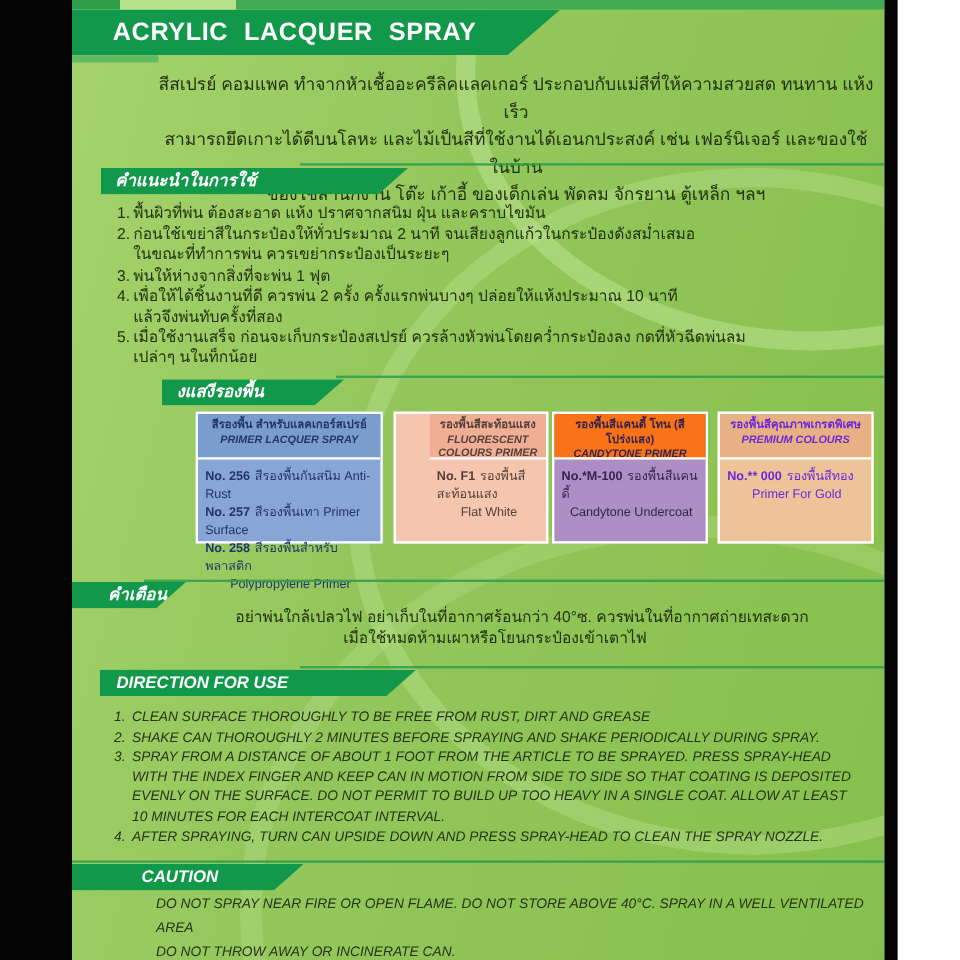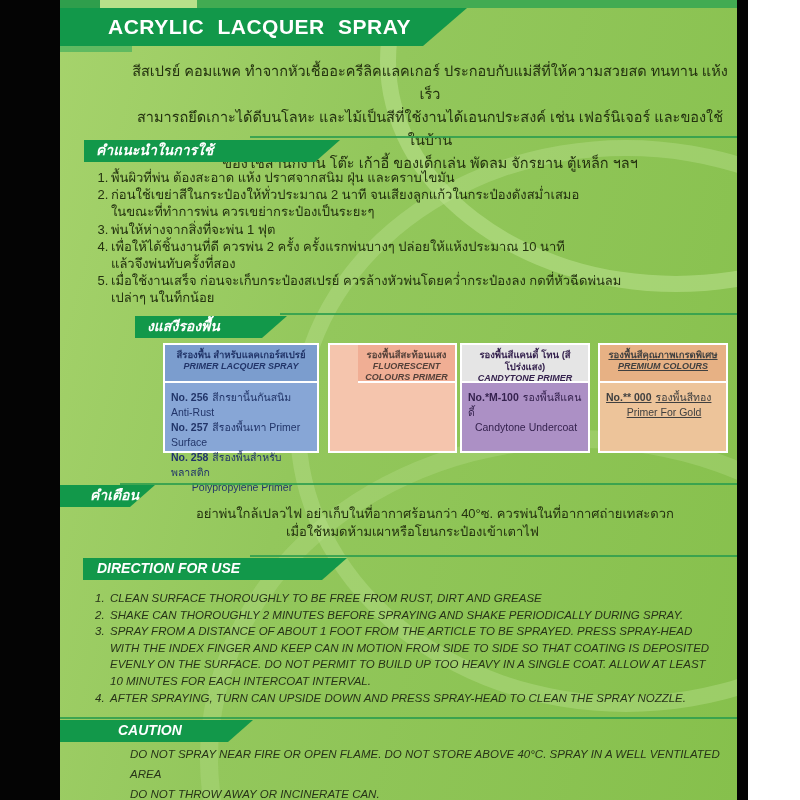"ACRYLIC LACQUER SPRAY" .banner { padding-left: 48px -> 34px }
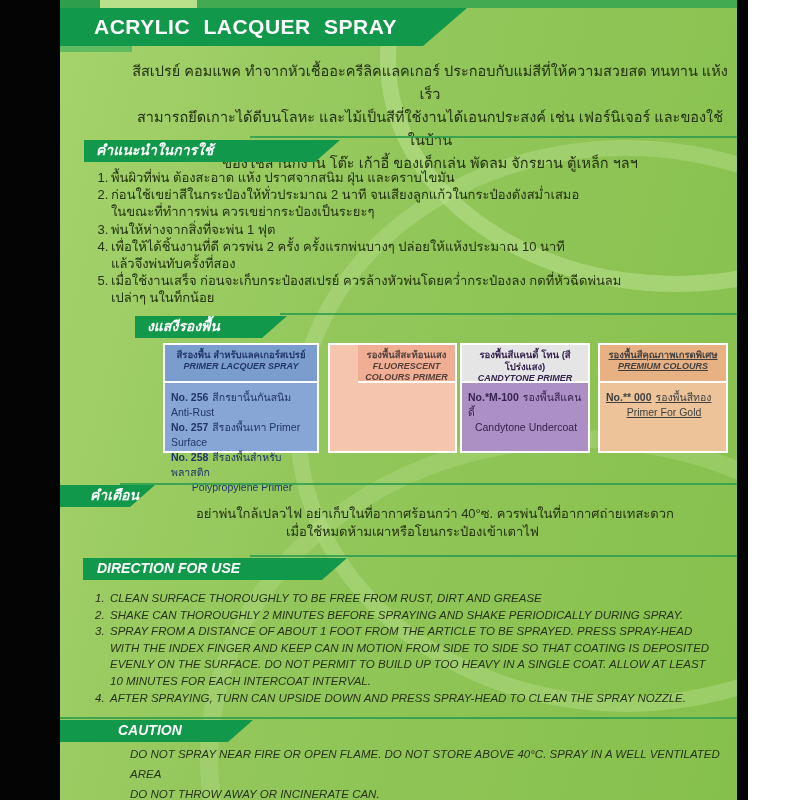"รองพื้นสีแคนดี้ โทน (สีโปร่งแสง)" .box3 .hd { background: #e5e5e5 -> #f97316 }
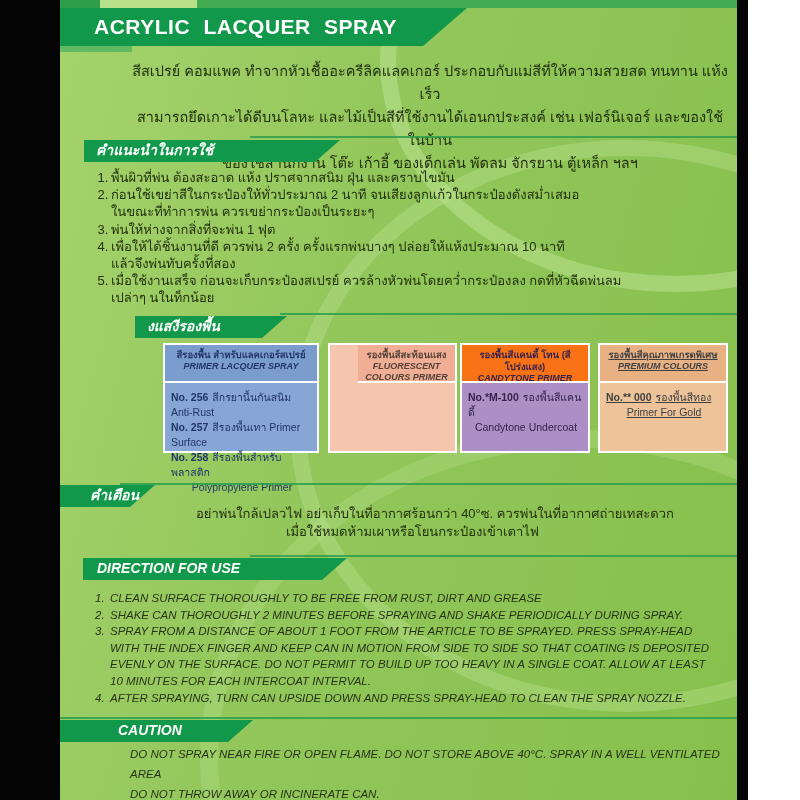"รองพื้นสีคุณภาพเกรดพิเศษ" .box4 { color: #404040 -> #6d28d9; text-decoration: underline -> none }
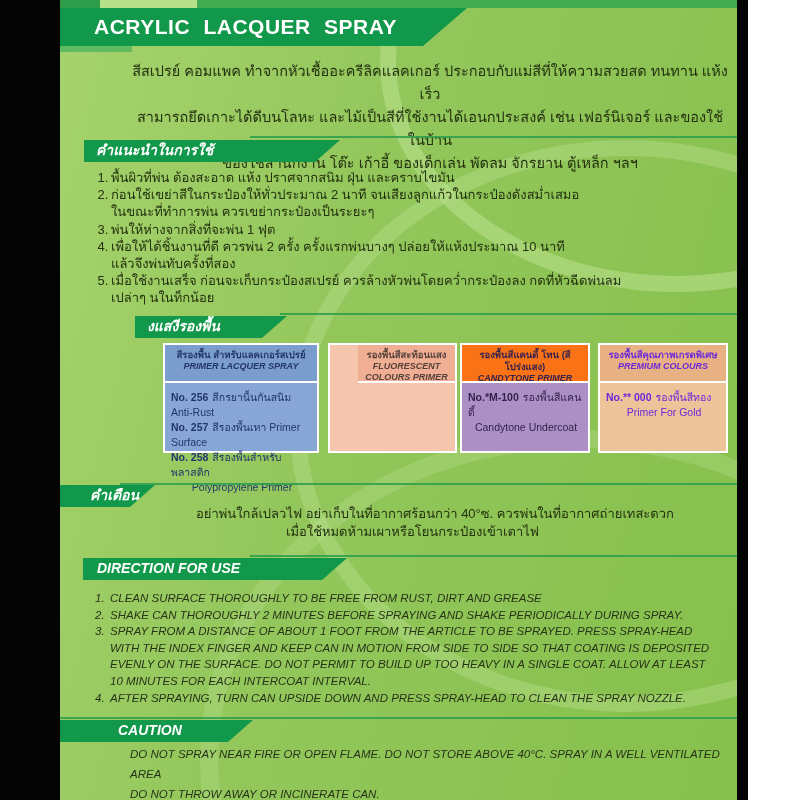"สีกรยานื้นกันสนิม" span { text: สีกรยานื้นกันสนิม -> สีรองพื้นกันสนิม }
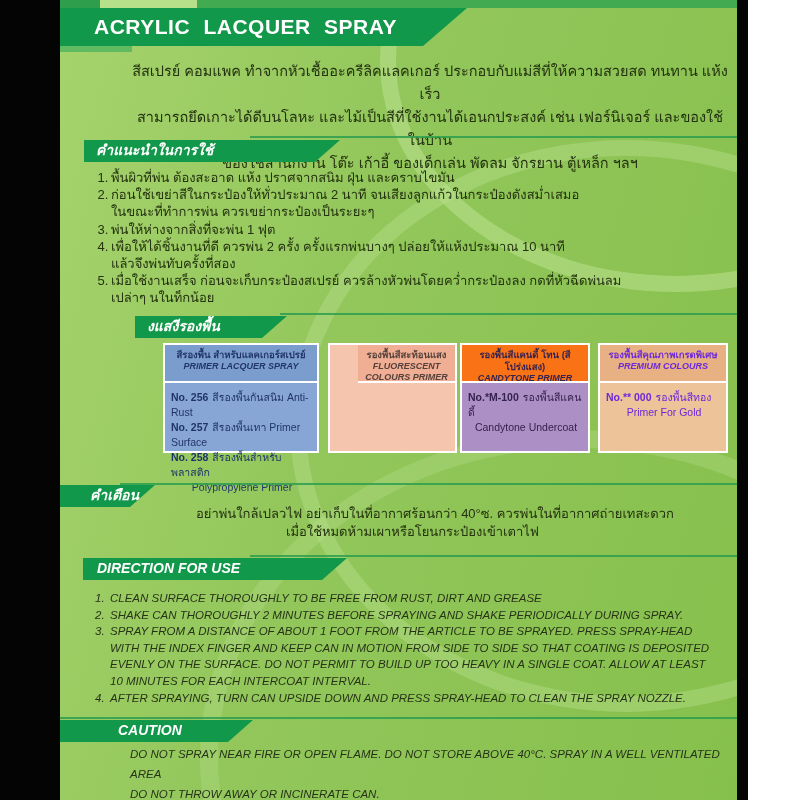"No. F1 รองพื้นสีสะท้อนแสง" div.bd { html: none -> <div> <div><span>No. F1</span><span>รองพื้นสีสะท้อนแสง</span></div> <div>Flat White</div> </div> }
